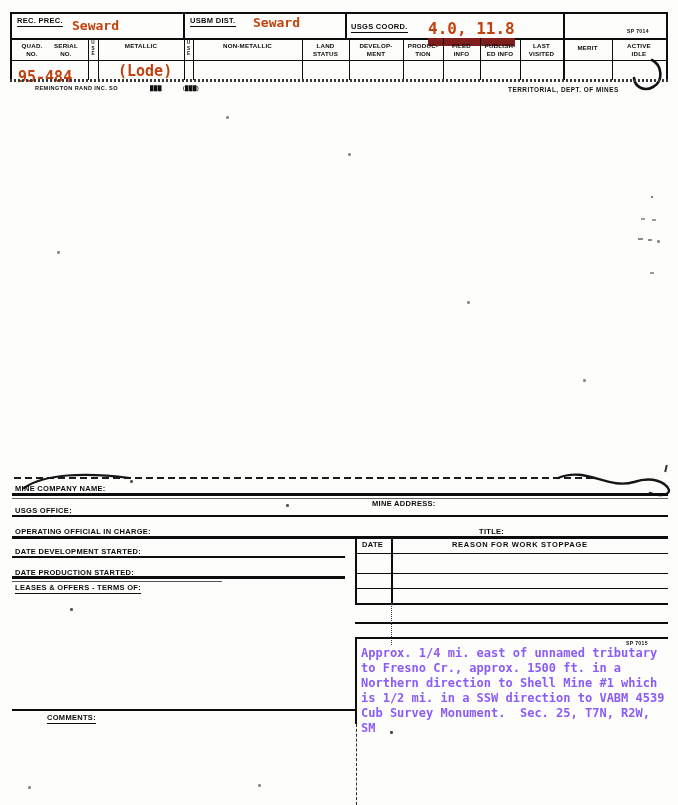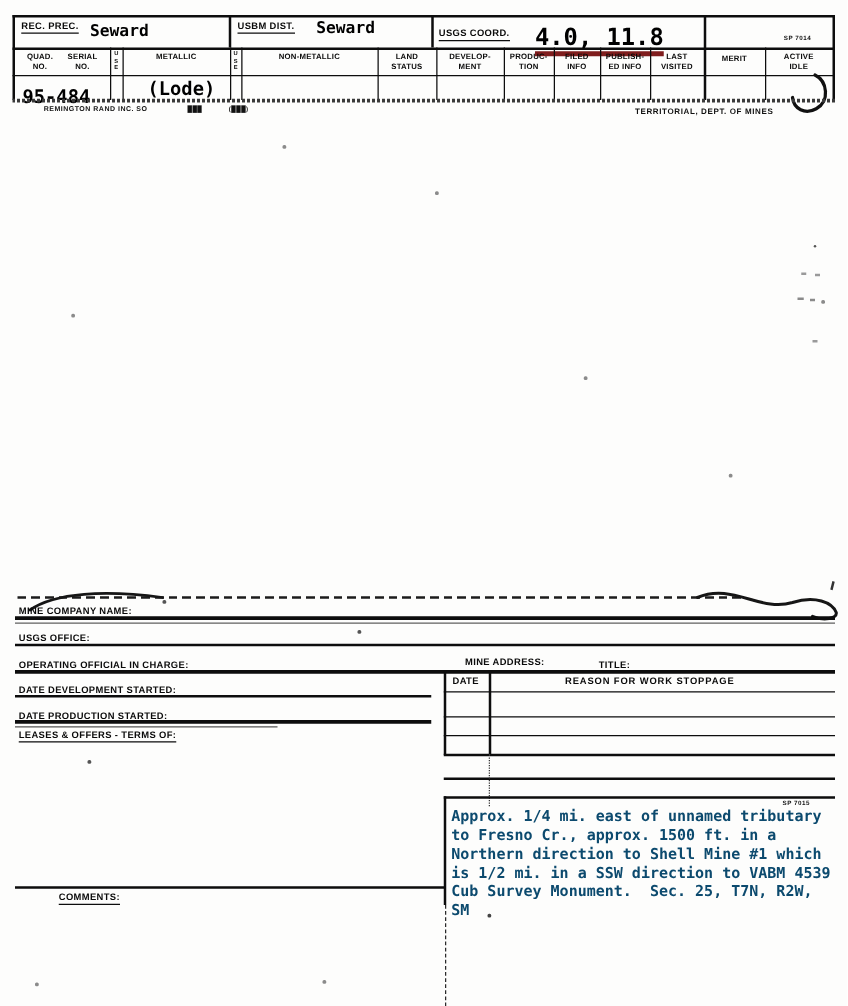"Seward" .typed { color: #000000 -> #c2410c }
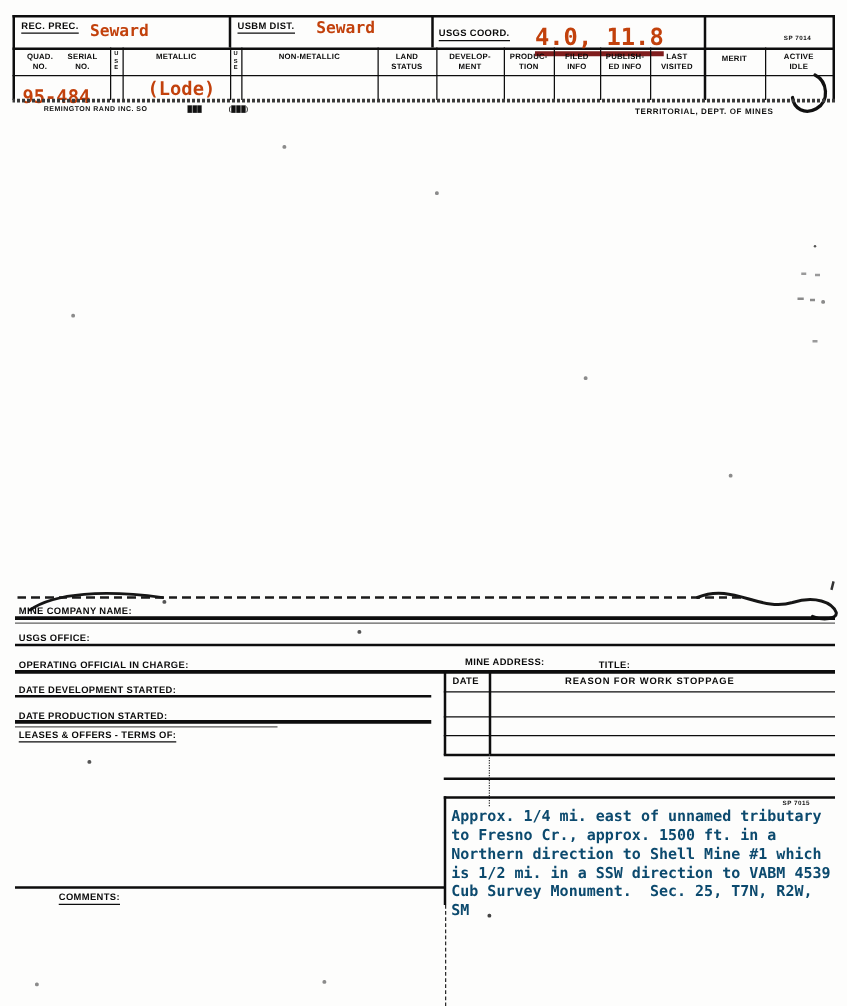"4.0, 11.8" span.typed { border-bottom: 4px solid #7f1d1d -> 8px solid #7f1d1d; font-size: 19px -> 16px }
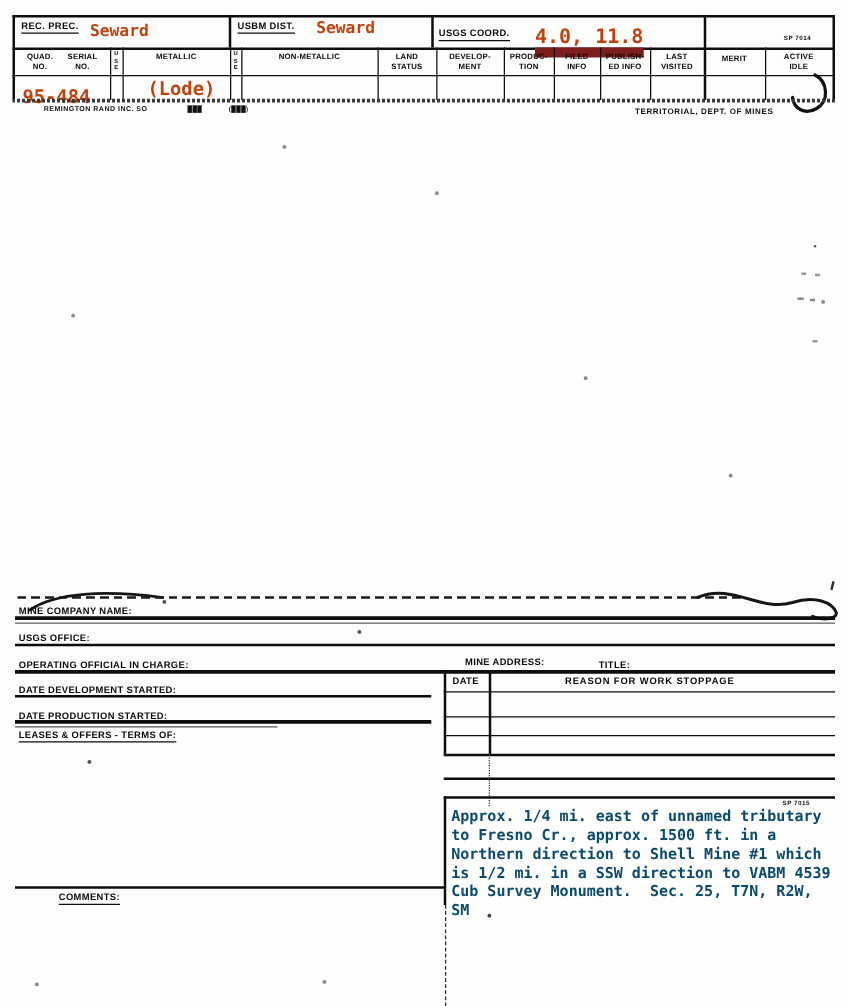"MINE ADDRESS:" span.lbl { margin-top: 26px -> none }
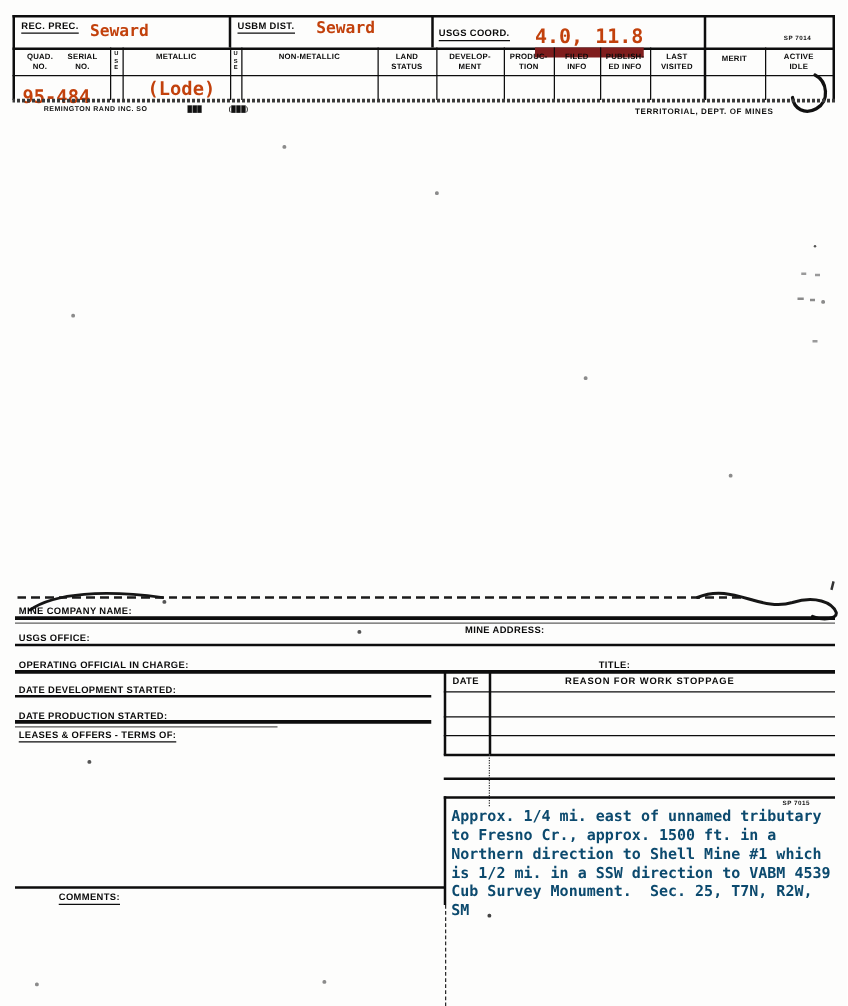"Approx. 1/4 mi. east of" .note { color: #0c4a6e -> #8b5cf6 }
